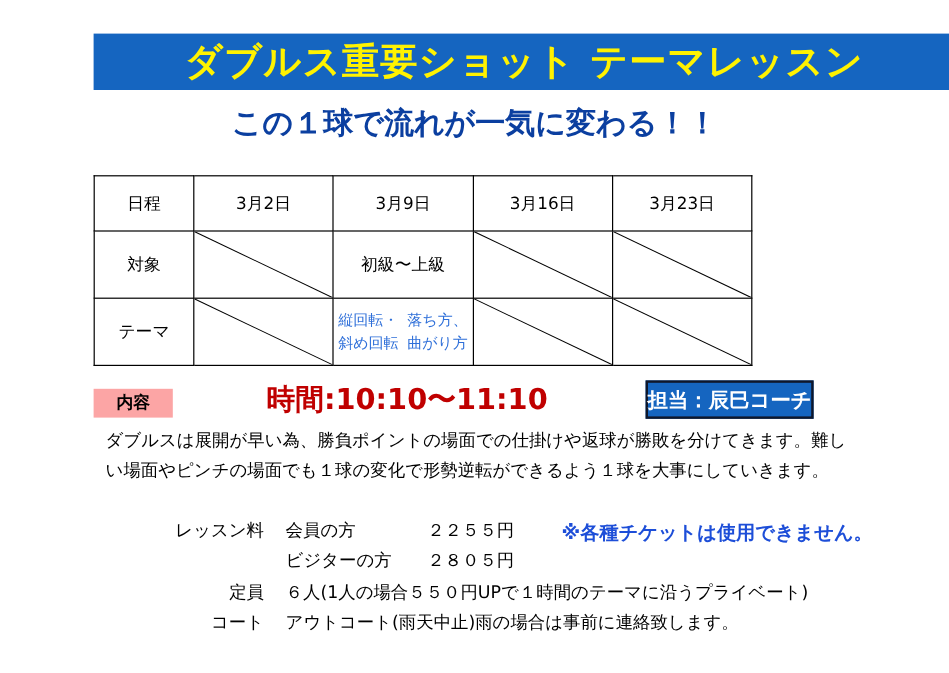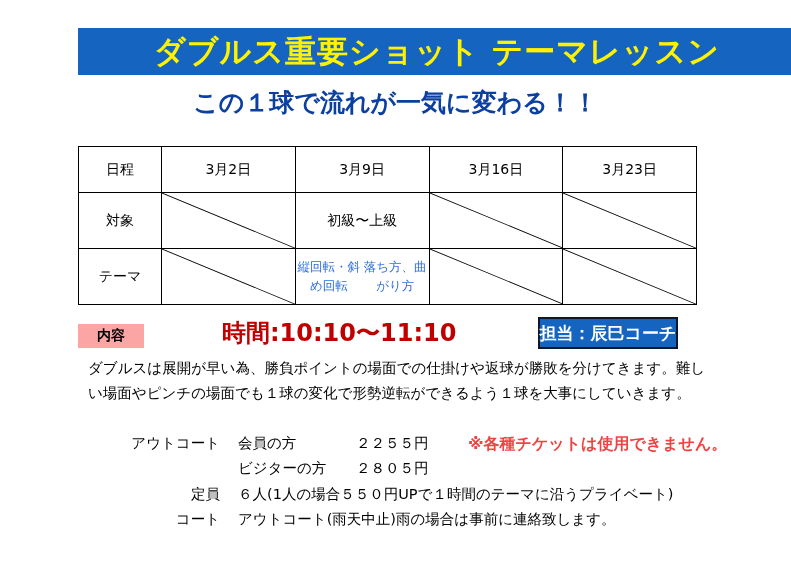"日程" .sched { width: 619px -> 549px }
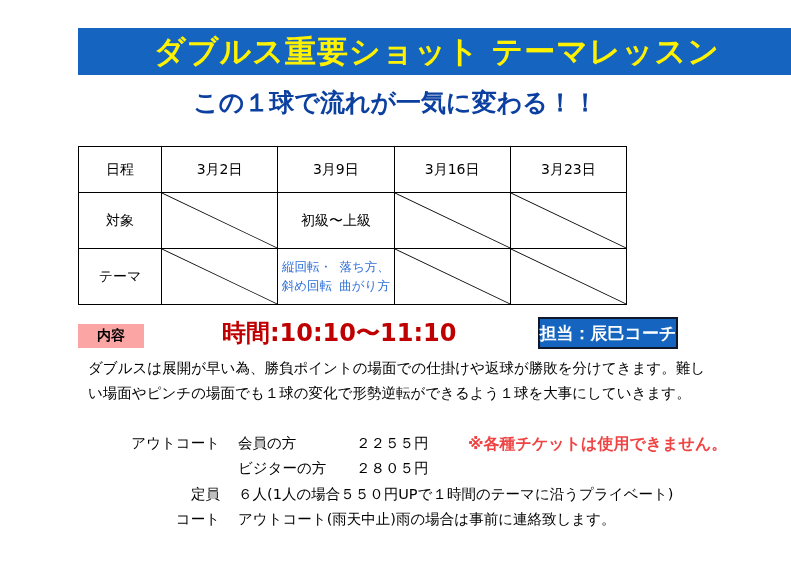"アウトコート" span.det-label { text: アウトコート -> レッスン料 }
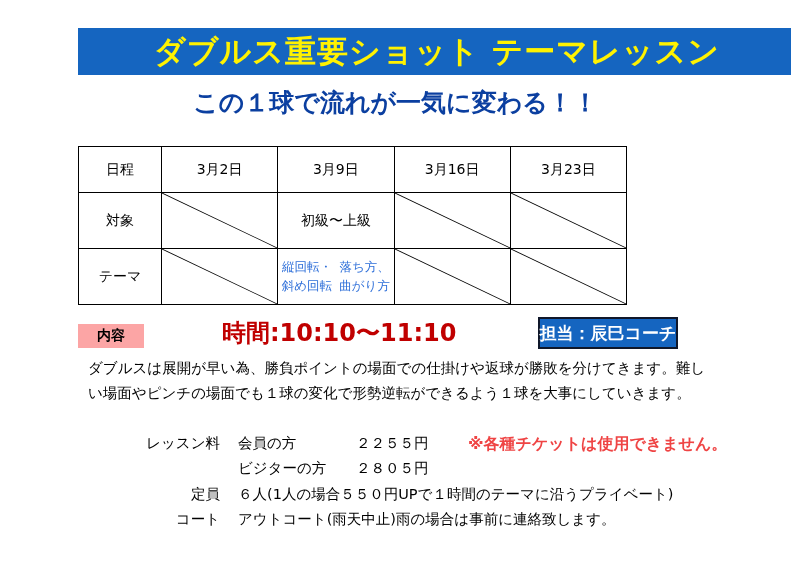"※各種チケットは使用できません。" .note-red { color: #ef4444 -> #1d4ed8 }
